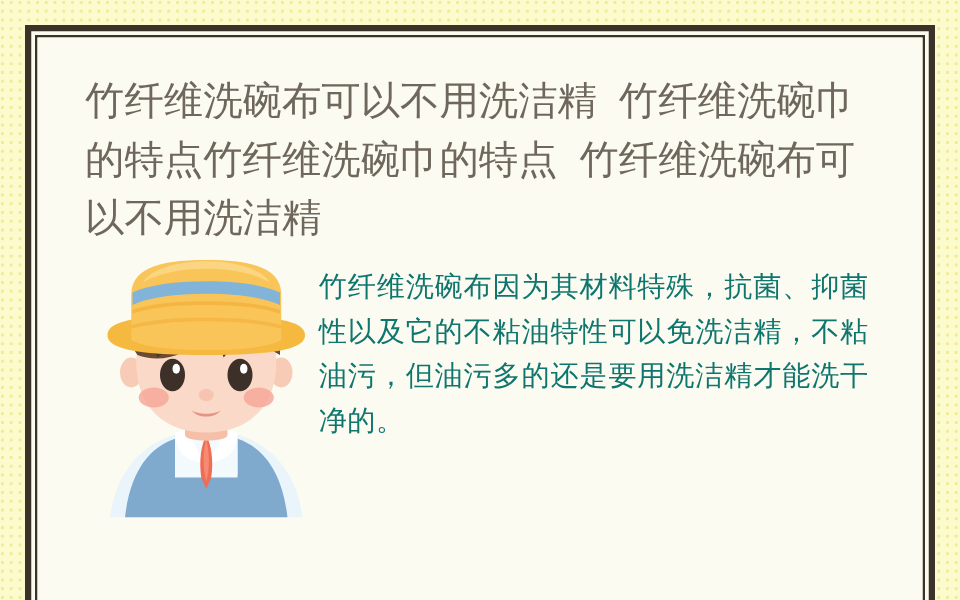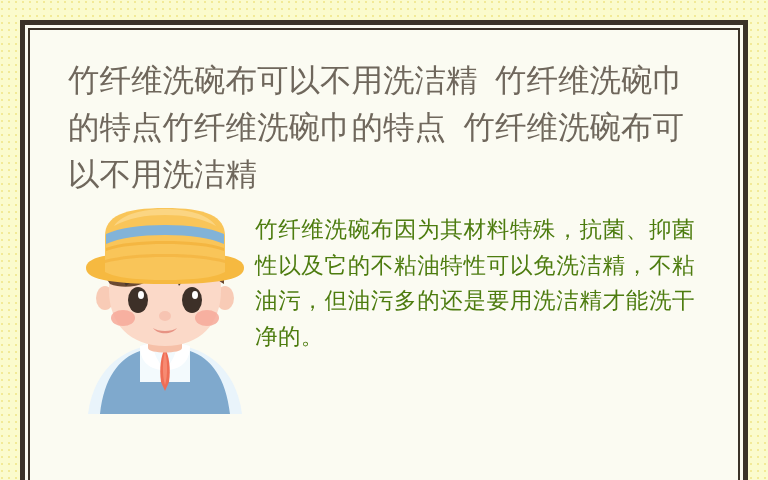"竹纤维洗碗布因为其材料特殊，抗菌、抑菌性以及它的不粘油特性可以免洗洁精，不粘油污" #body-text { color: #4d7c0f -> #0f766e }
